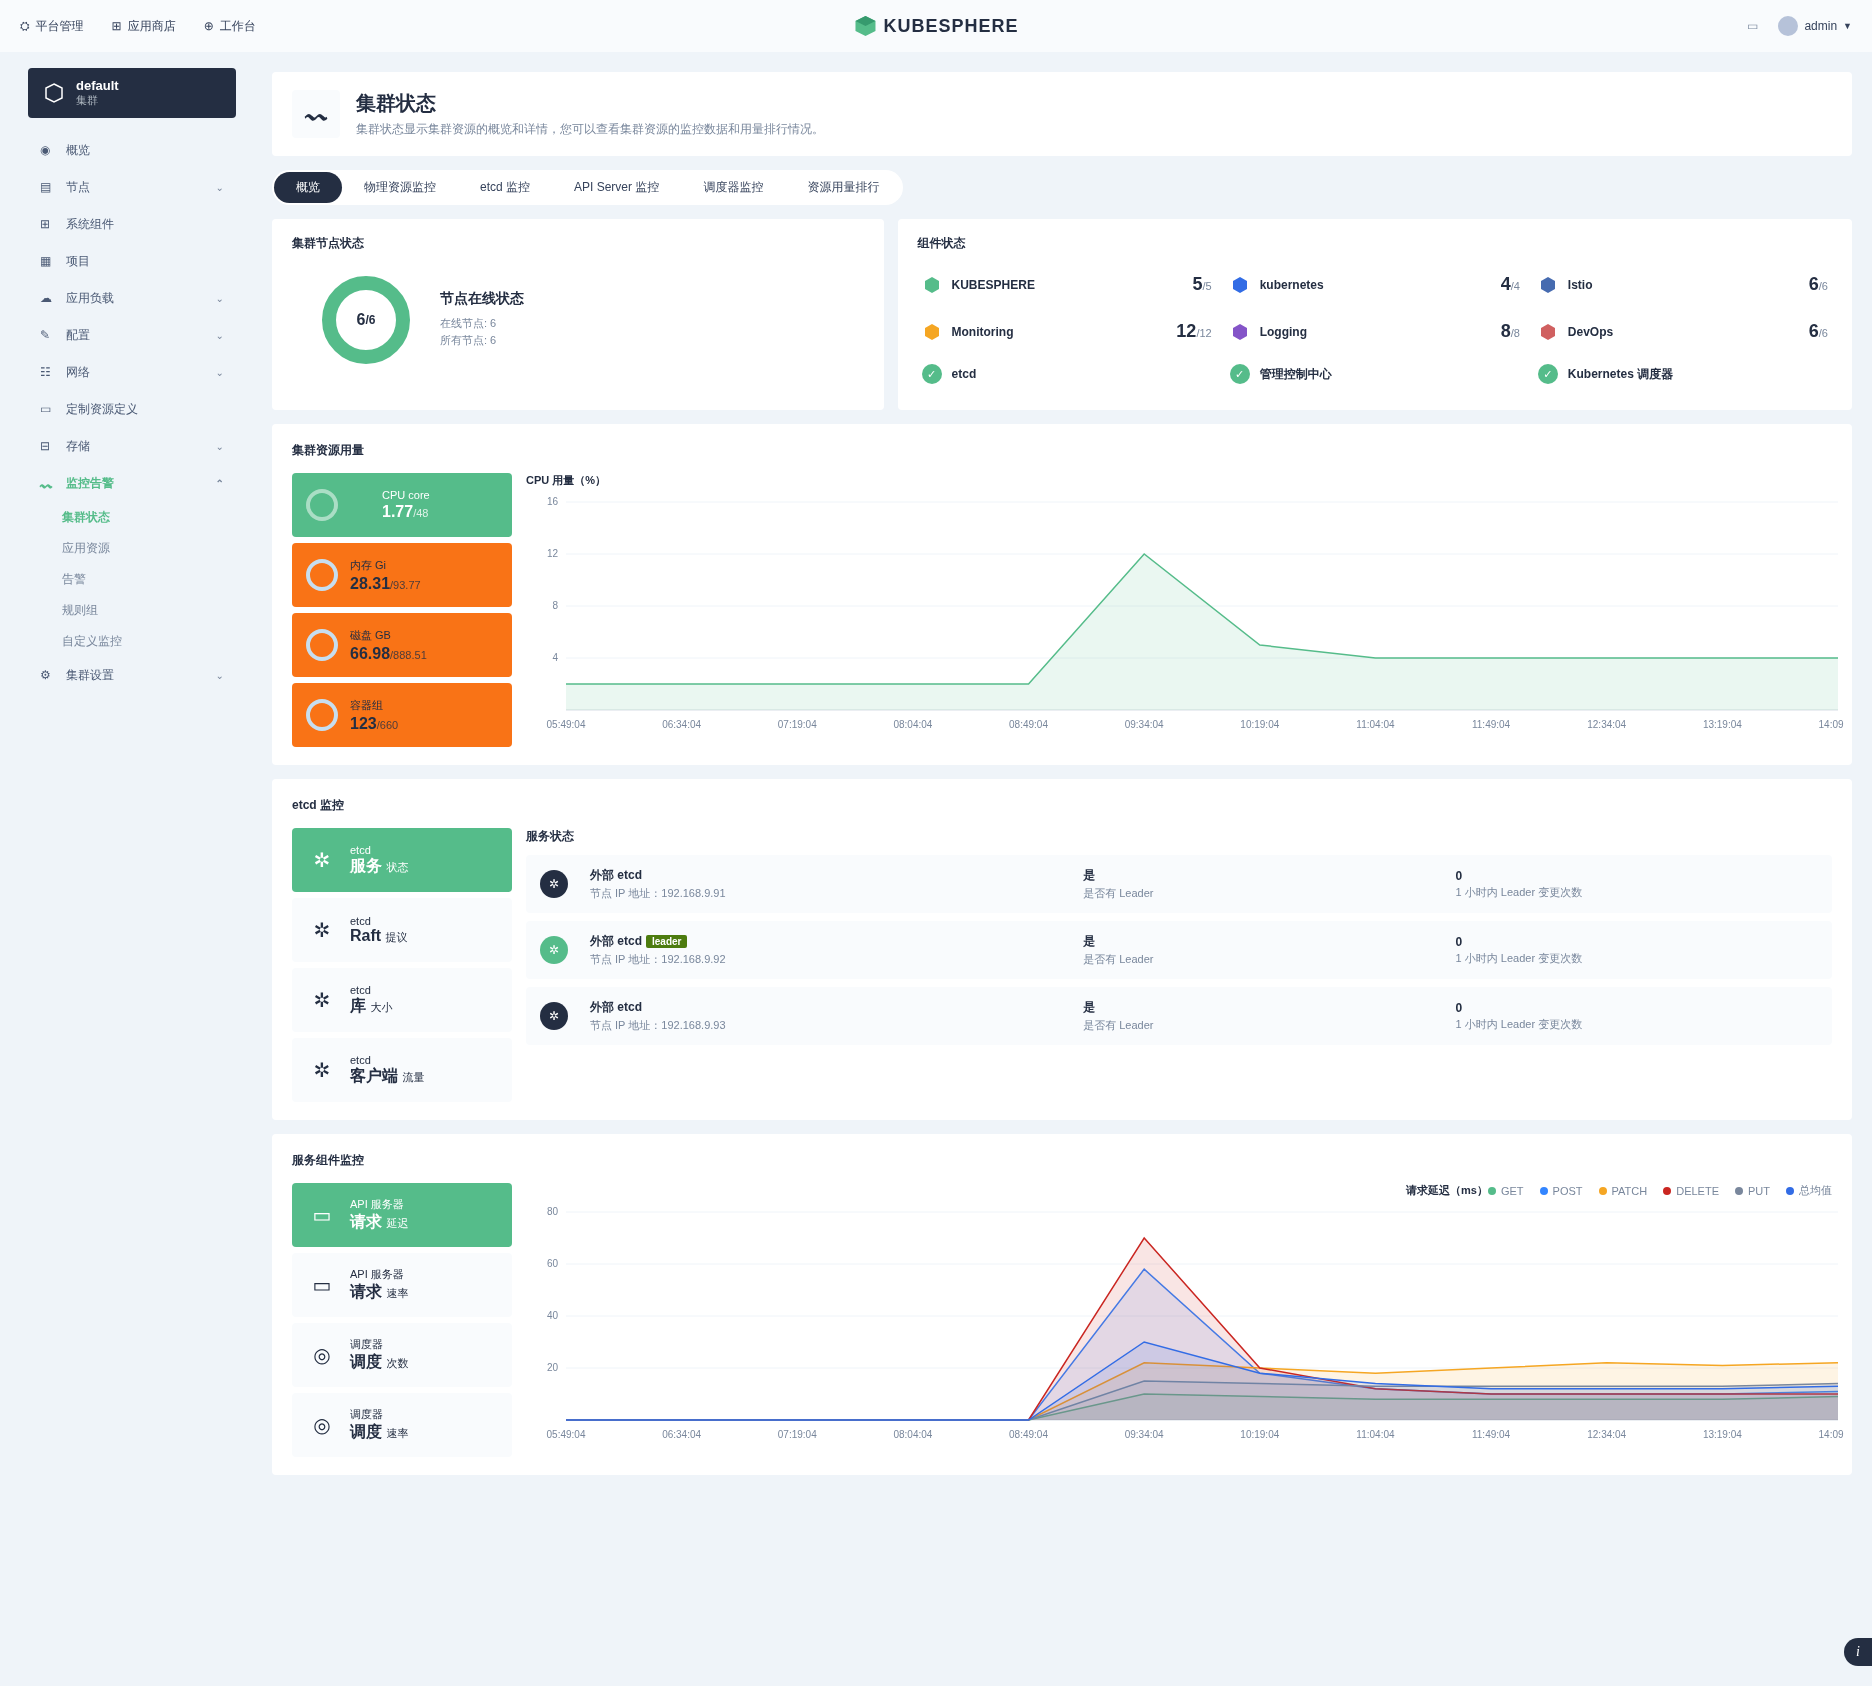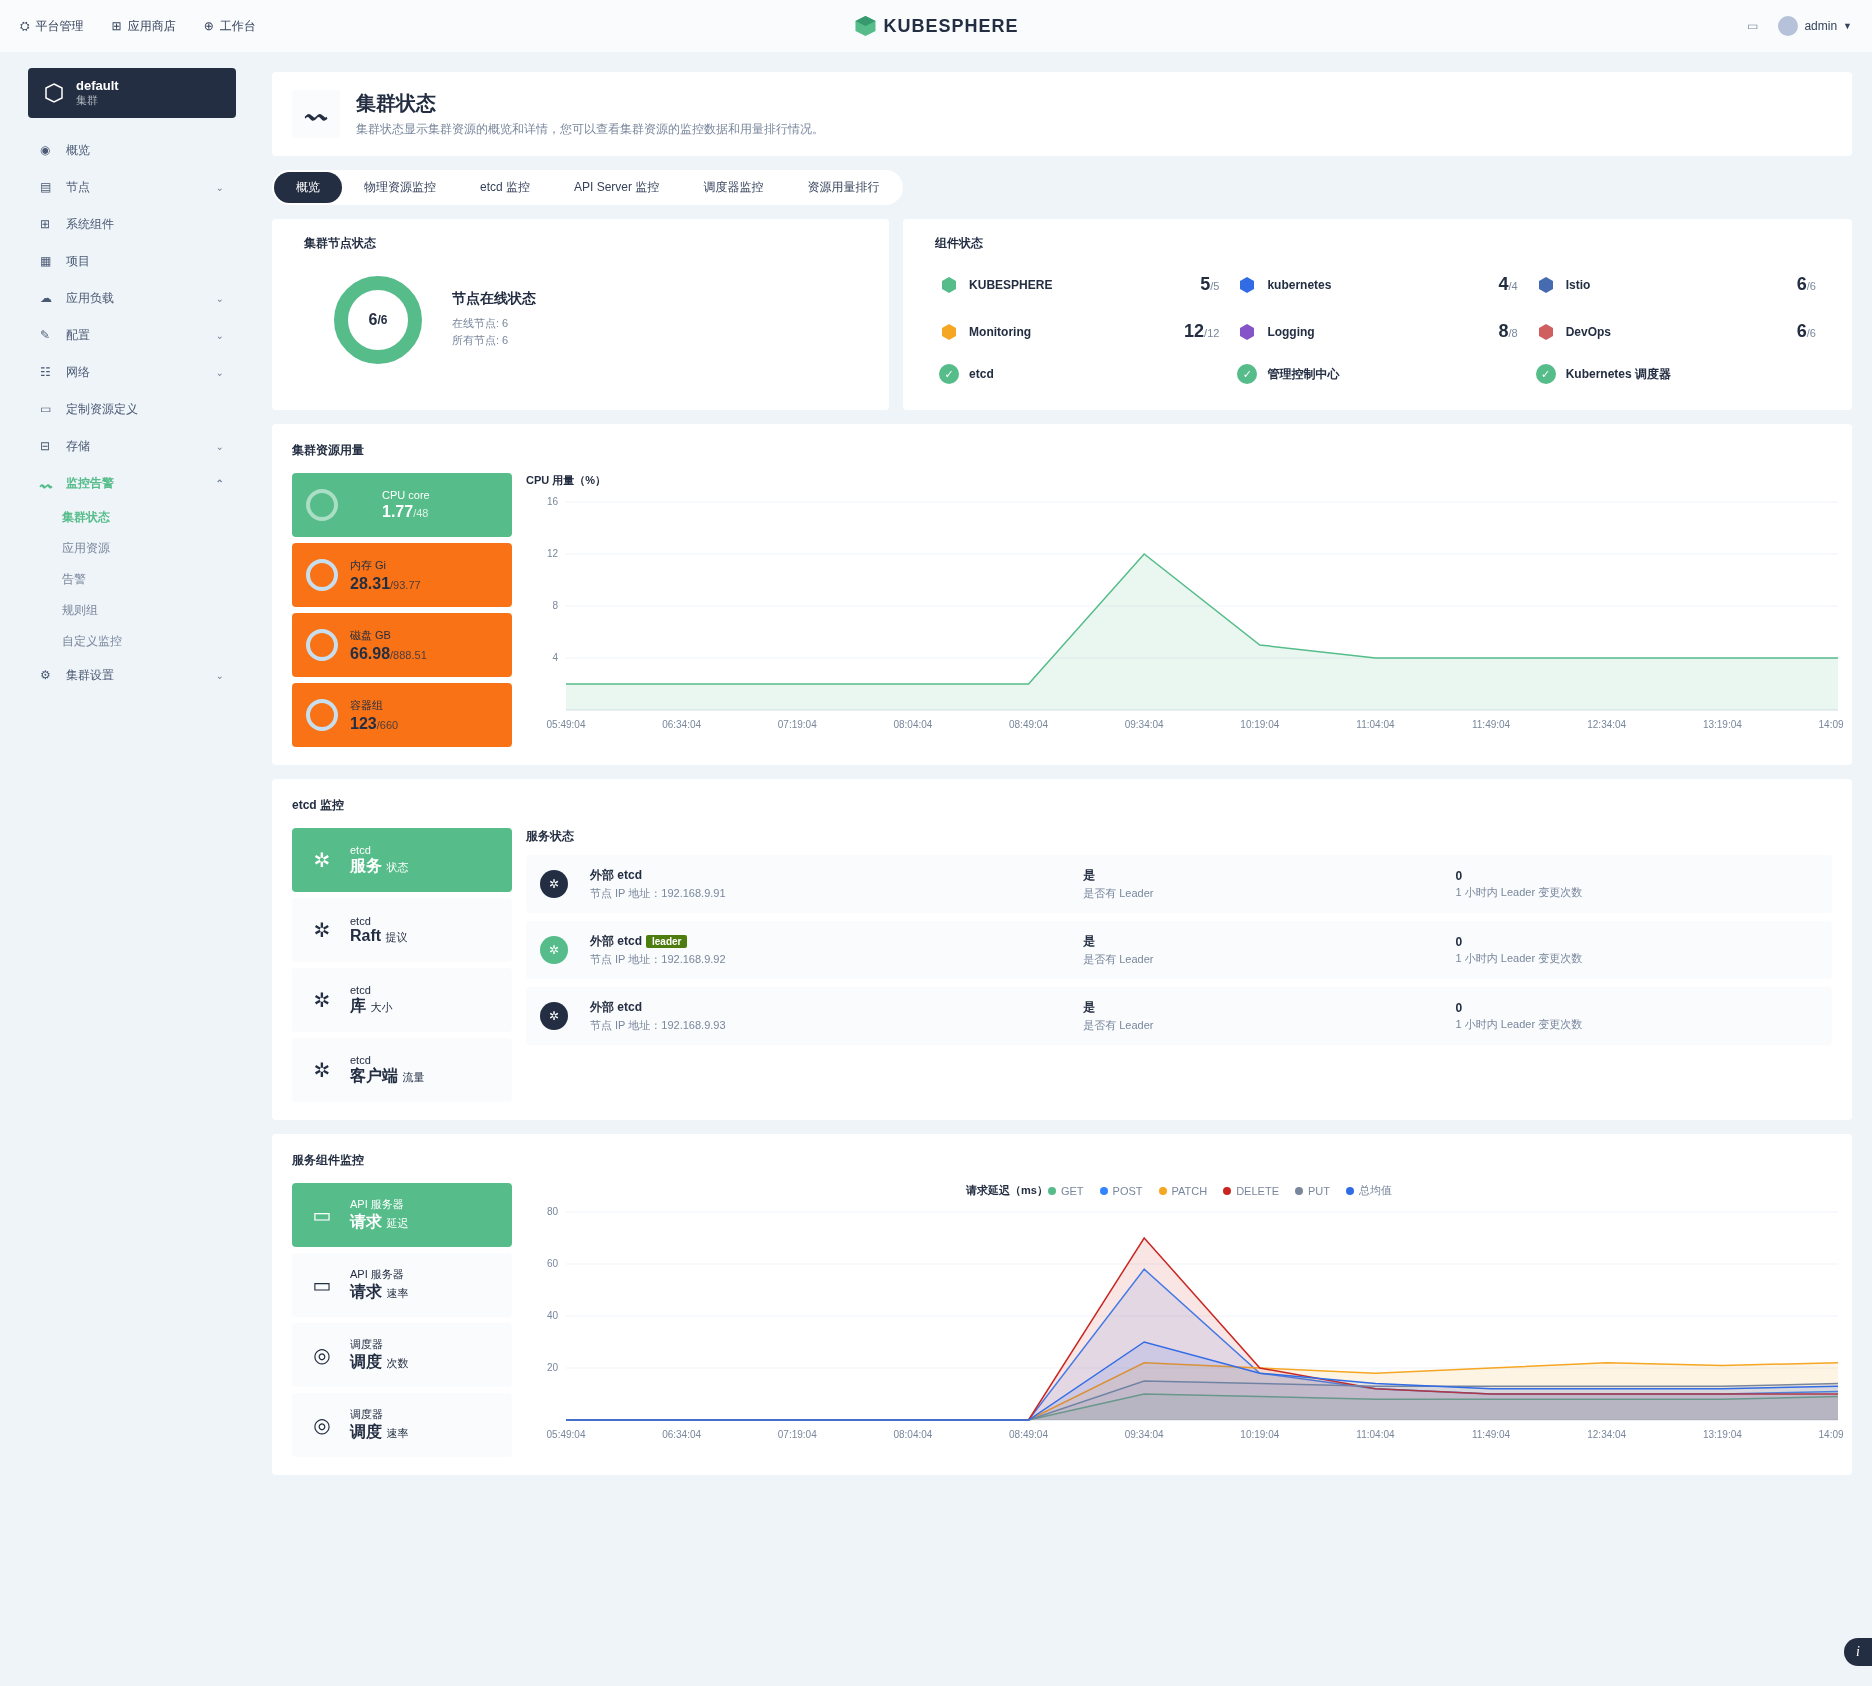"集群节点状态" .card { padding: 16px 32px -> 16px 20px }
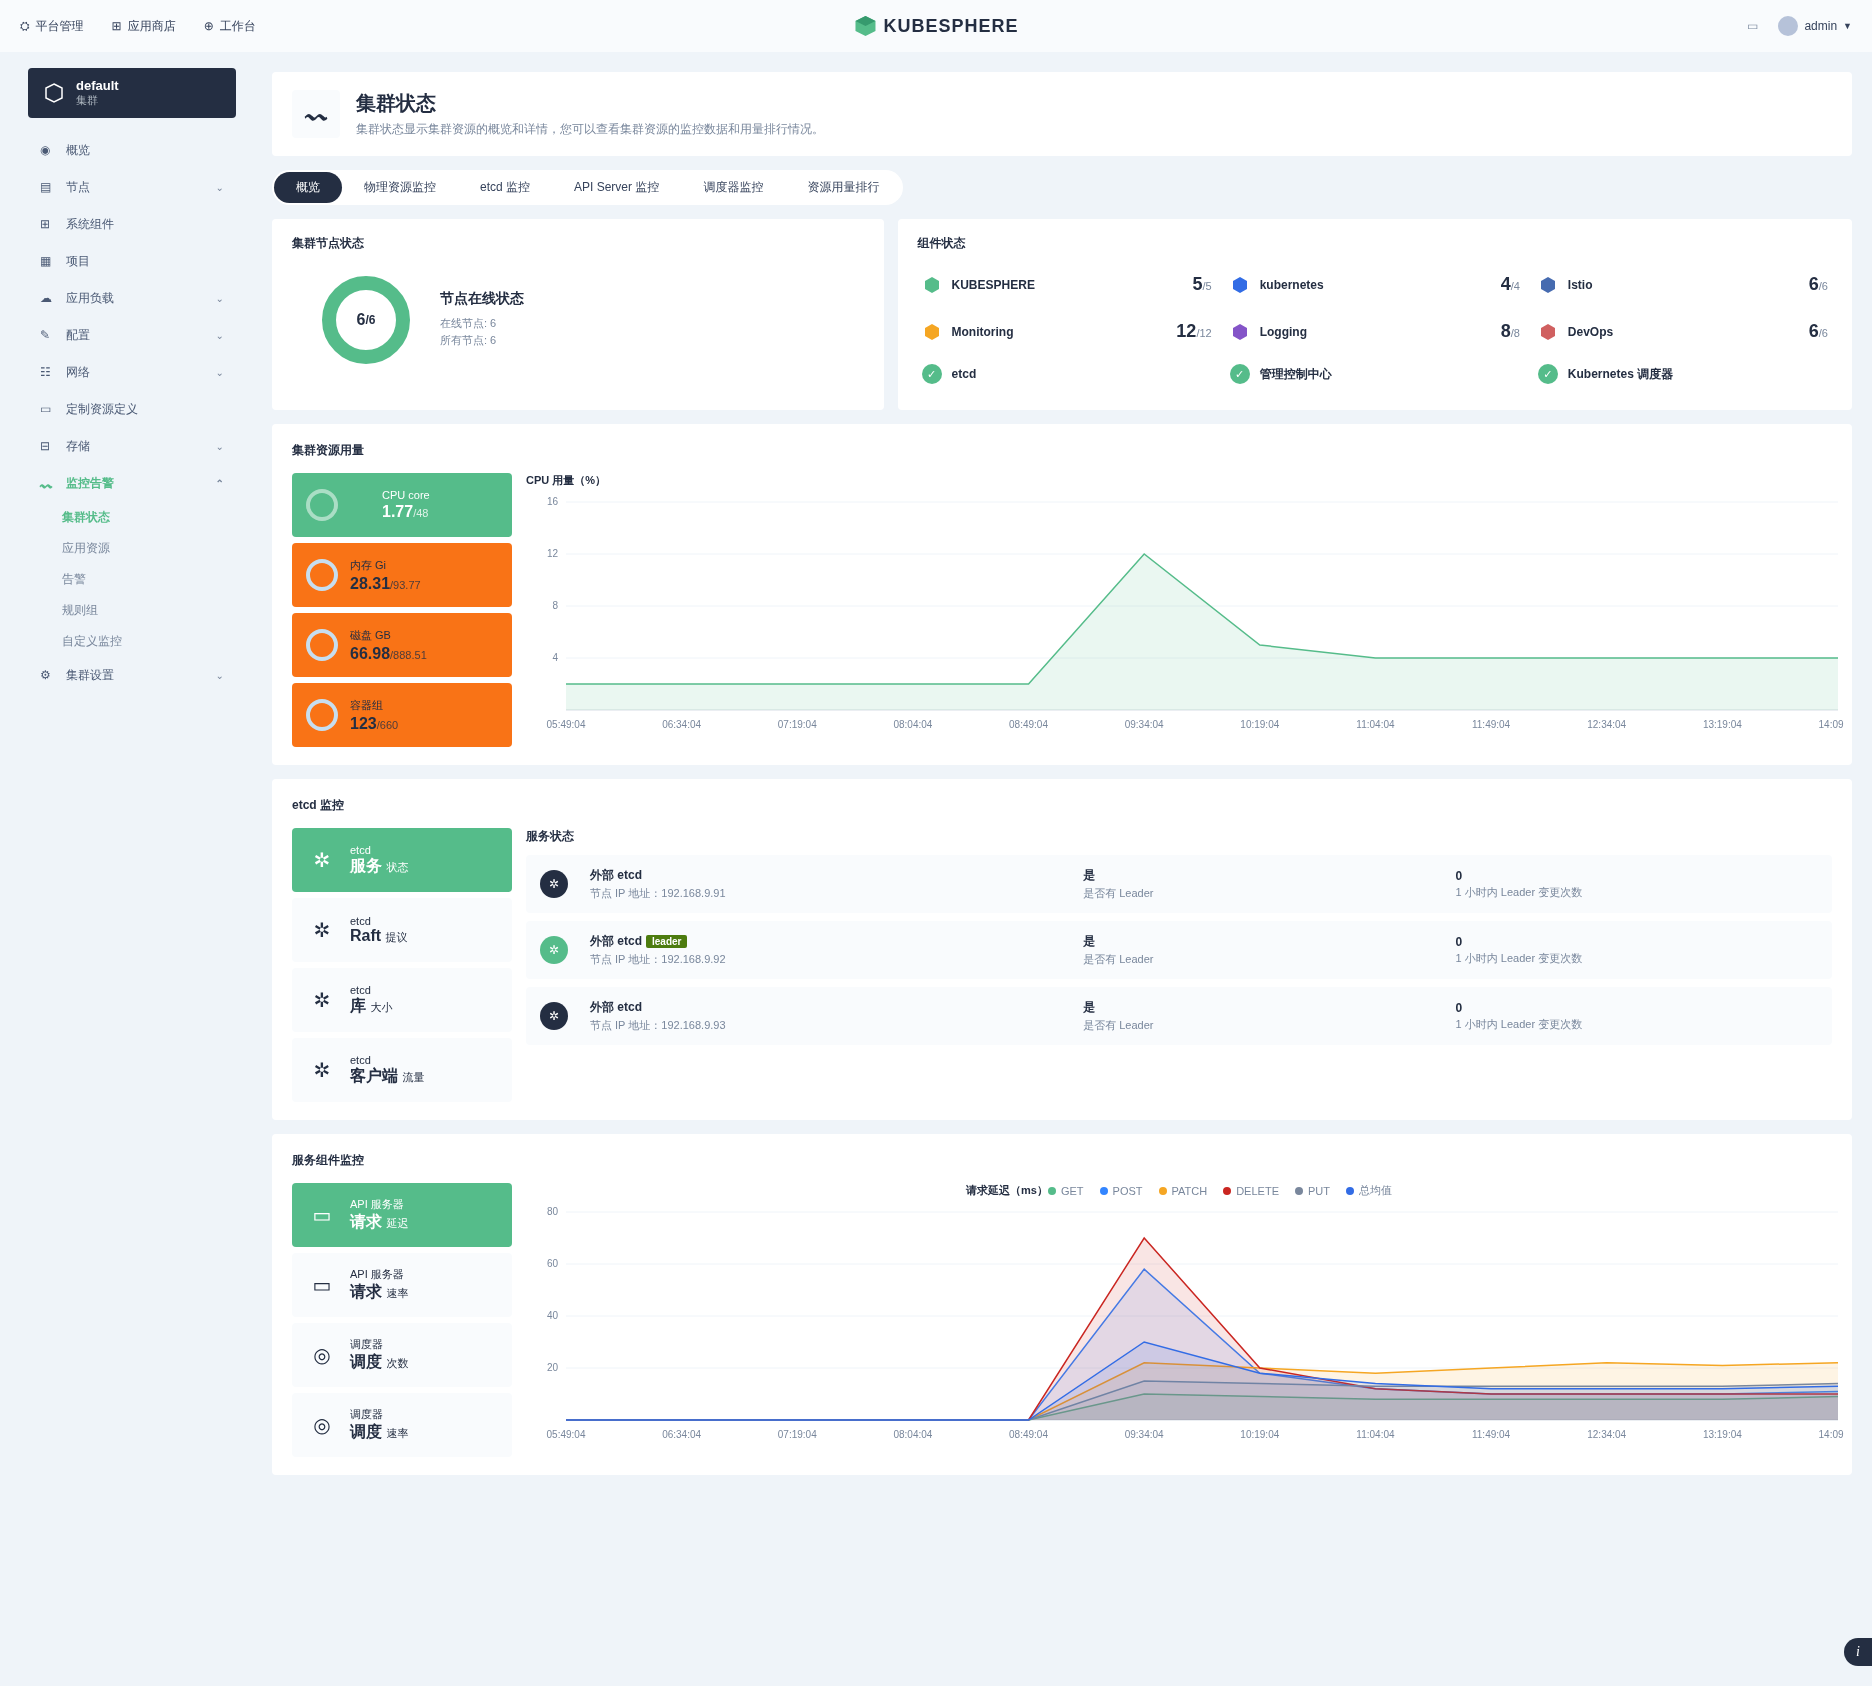"请求延迟（ms）" div { justify-content: center -> flex-end }
